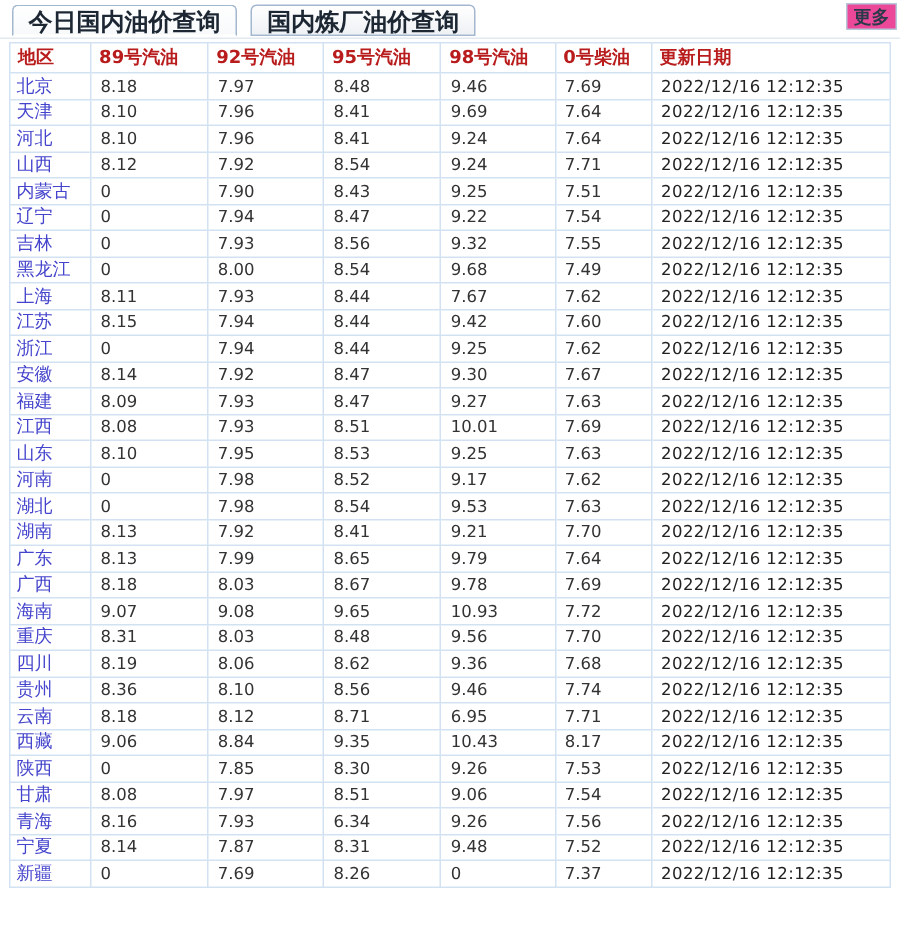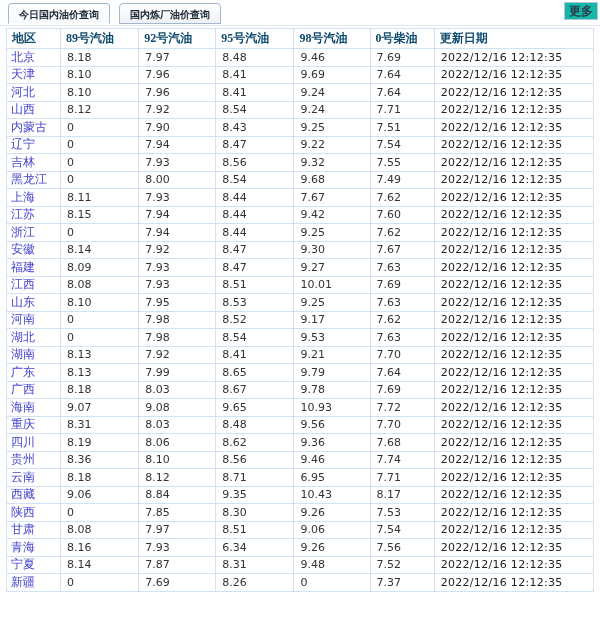"今日国内油价查询" .tab { font-size: 10px -> 16px }
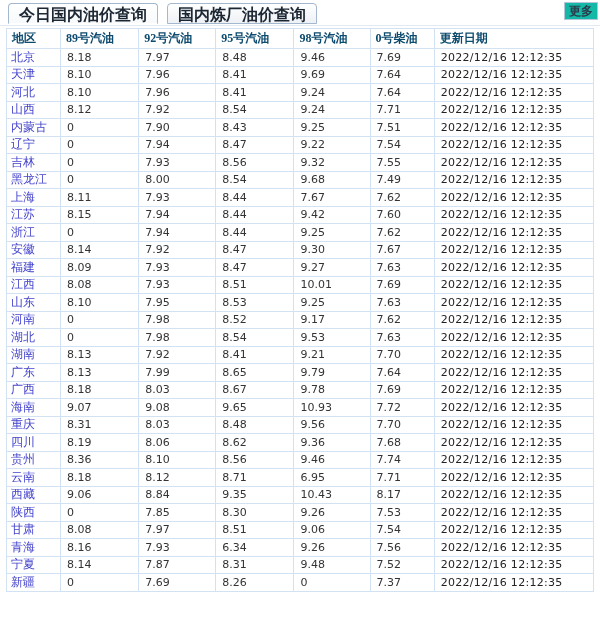"更多" .more-btn { background: #14b8a6 -> #ec4899 }
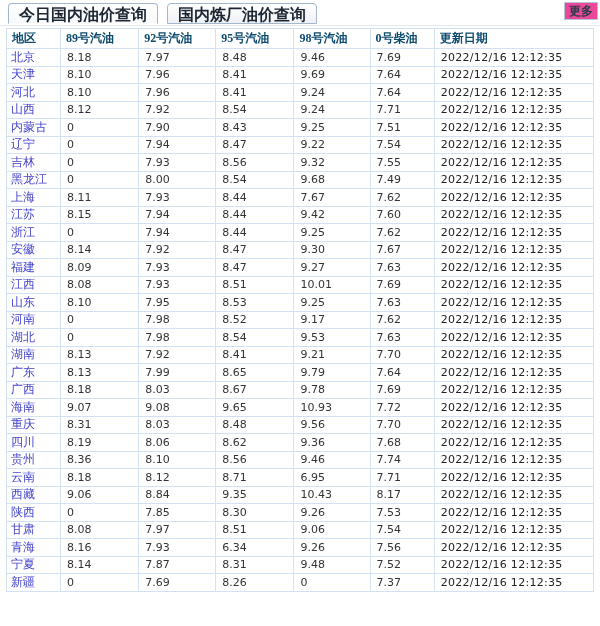"地区" .price-table th { color: #0c4a6e -> #b91c1c; font-family: Liberation Serif, serif -> none }
